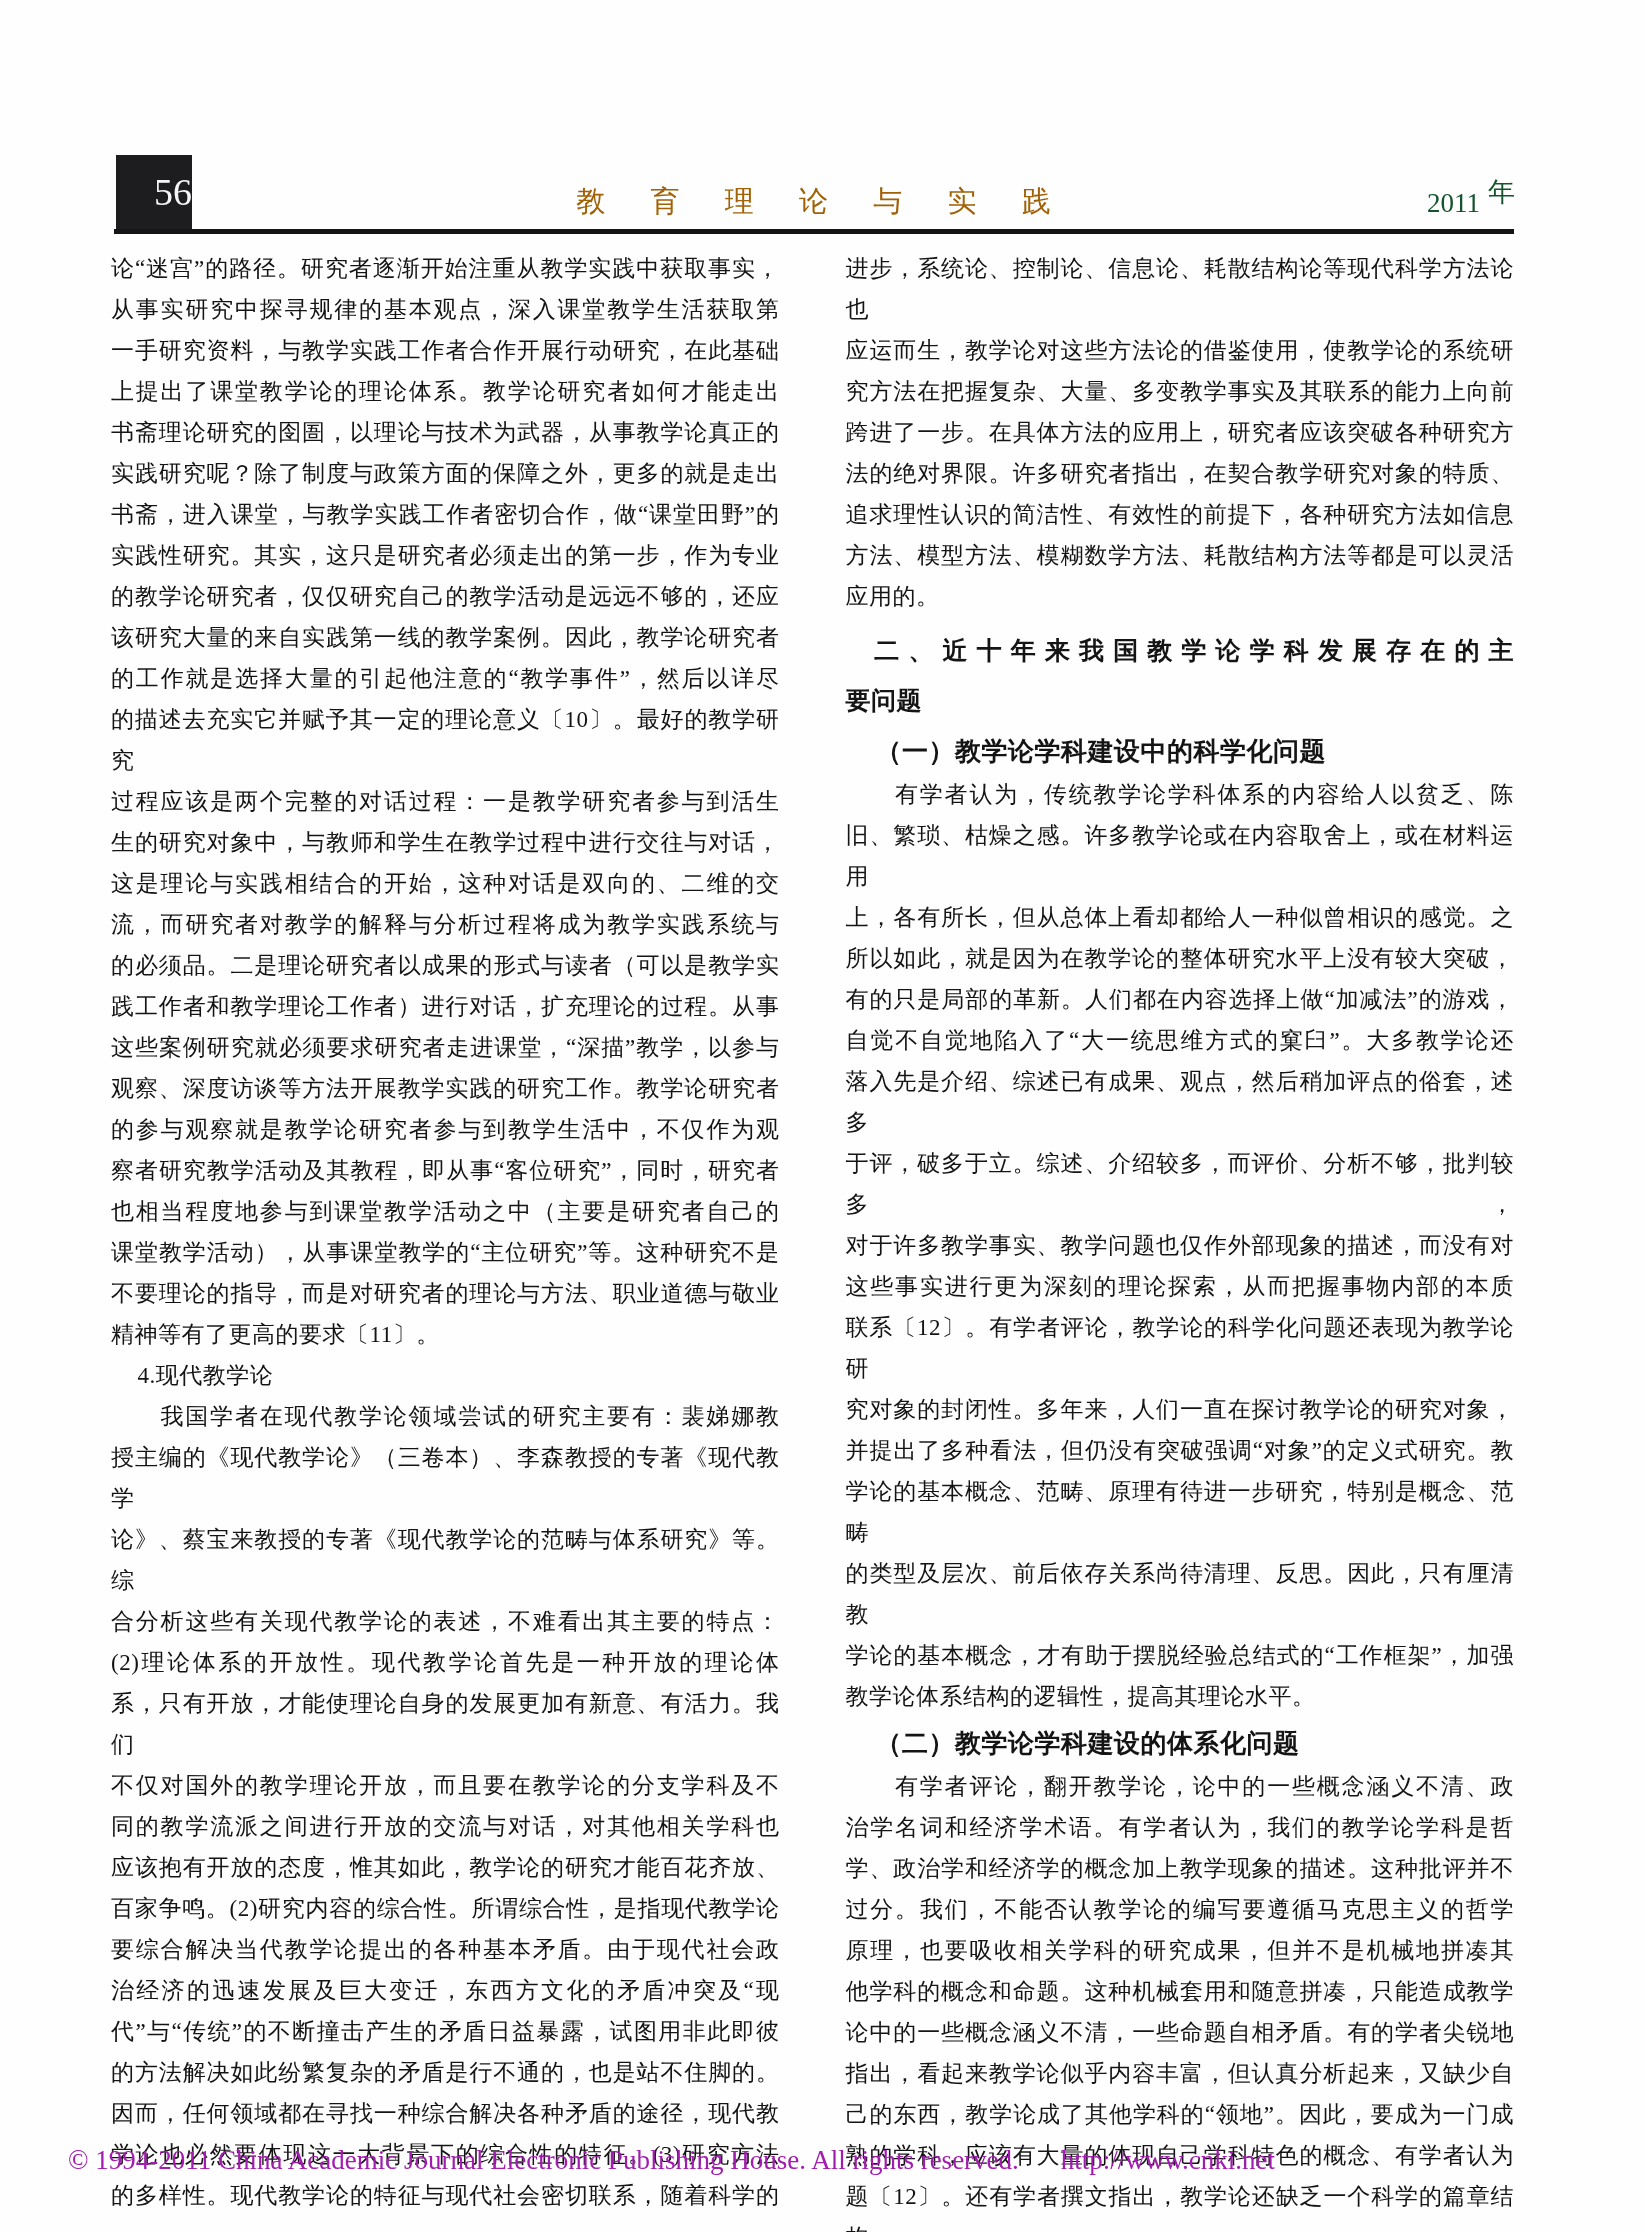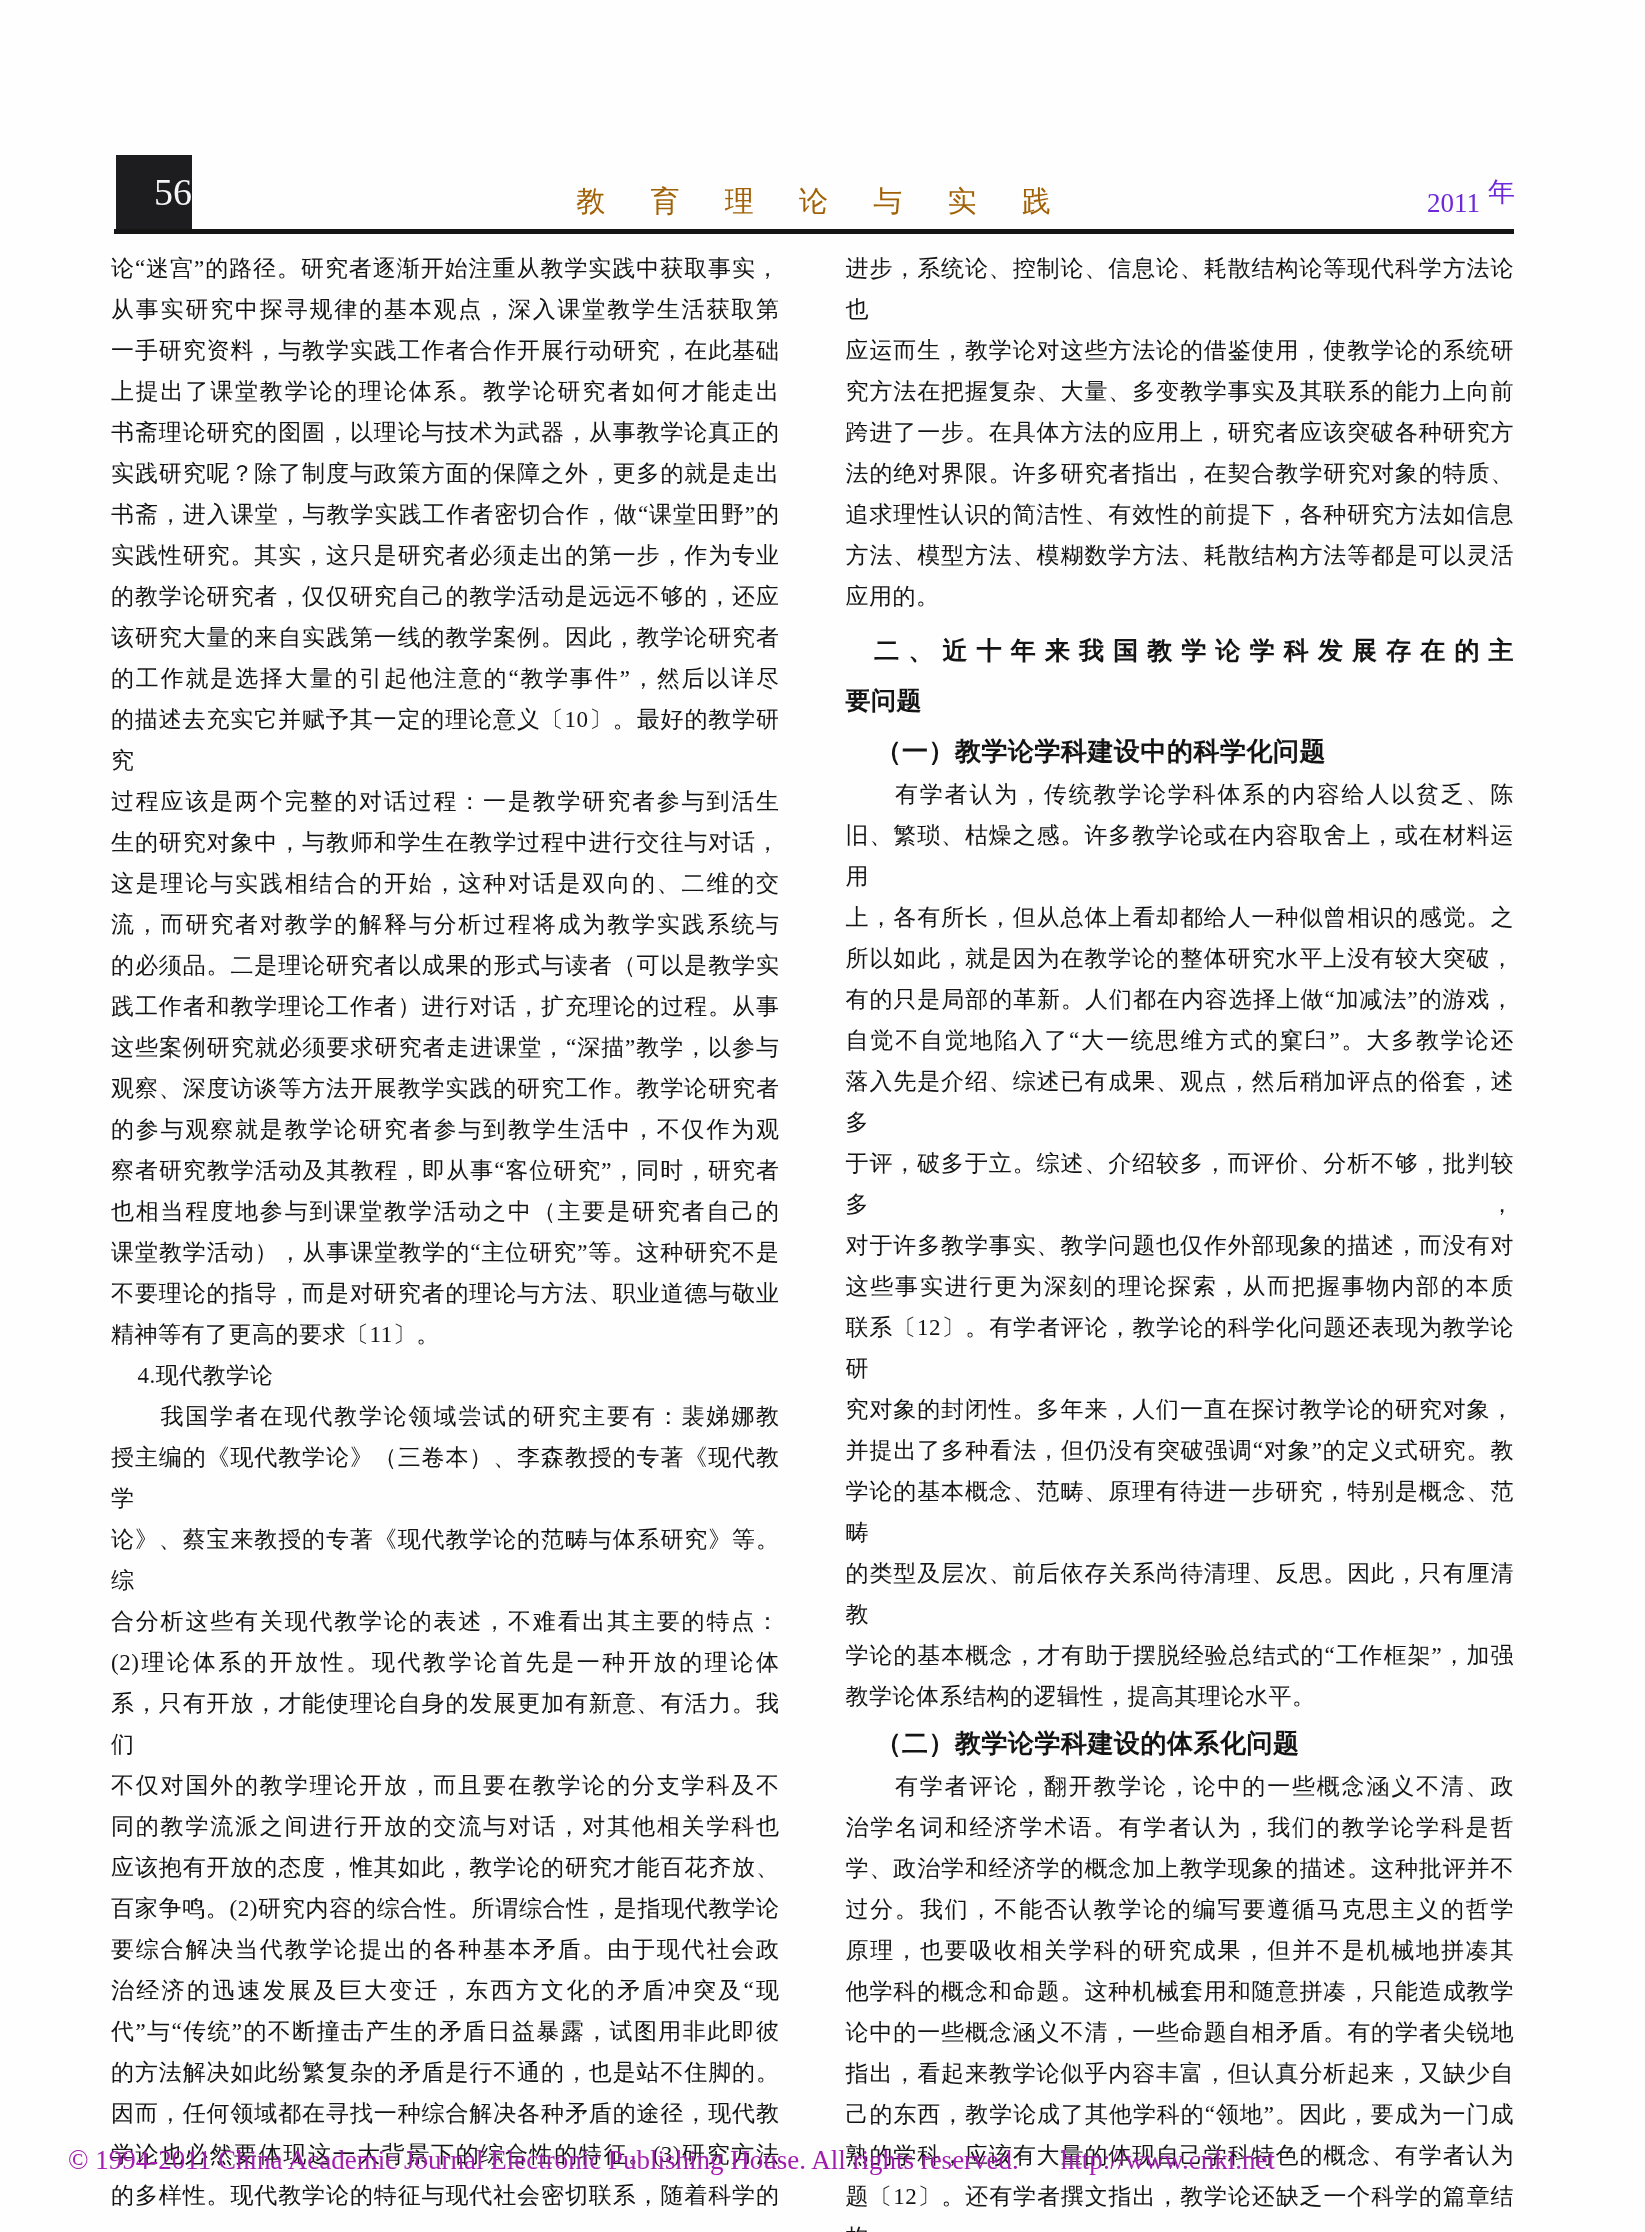"2011 年" .year-wrap { color: #6d28d9 -> #14532d }
